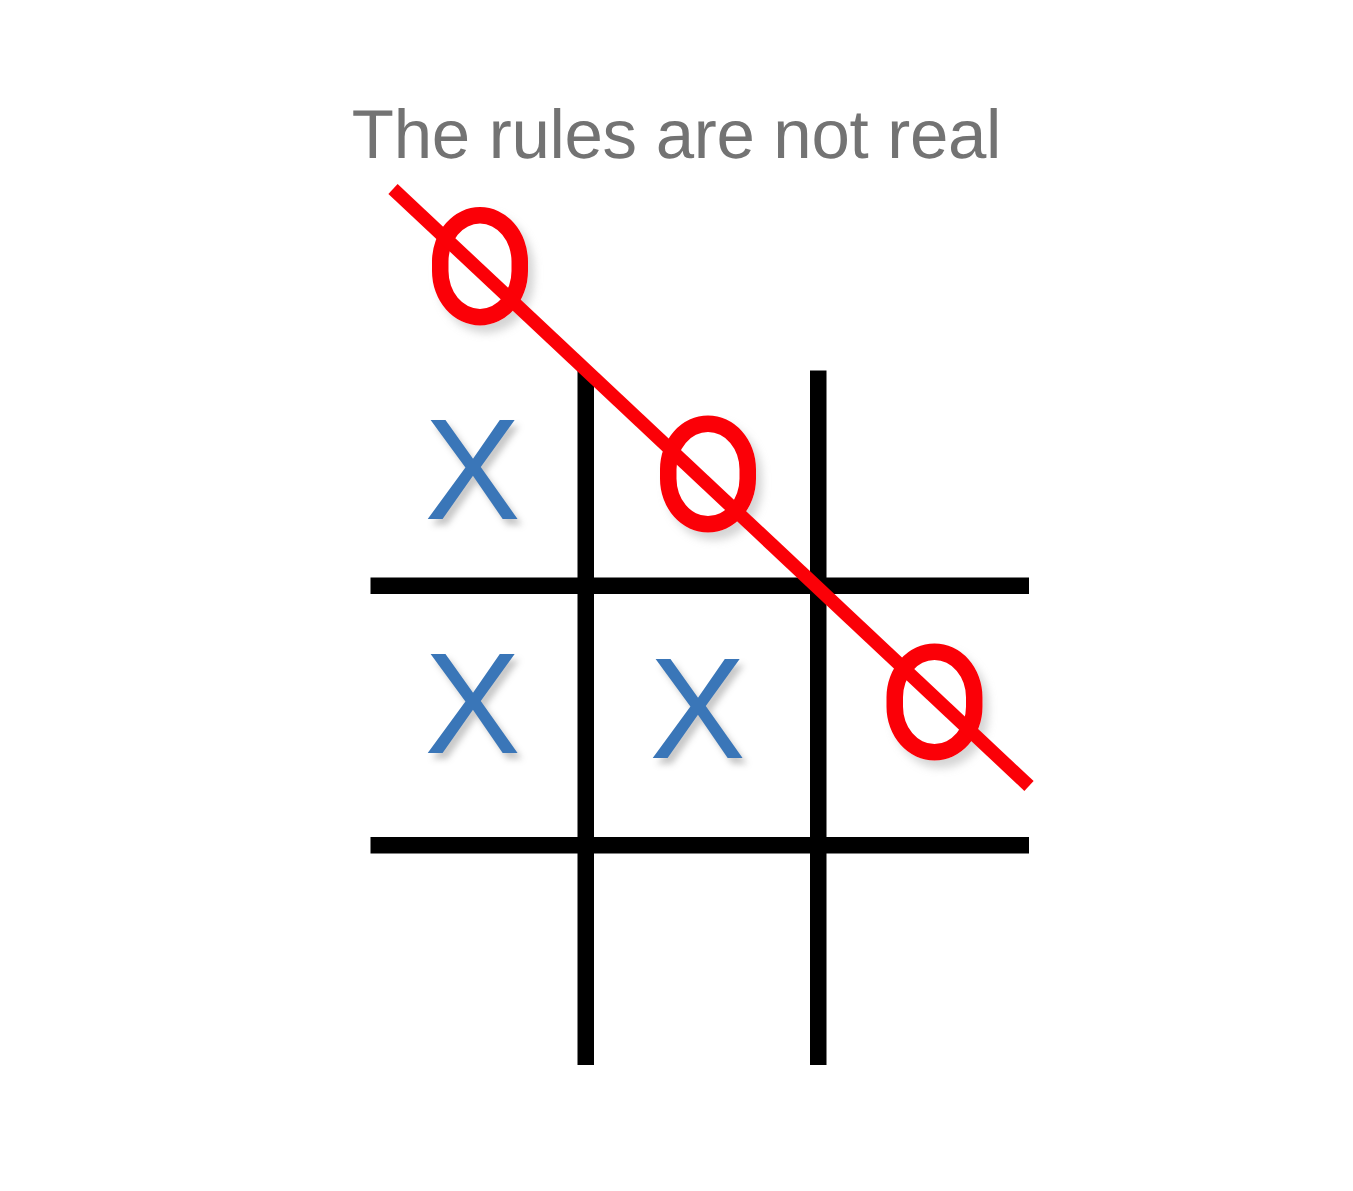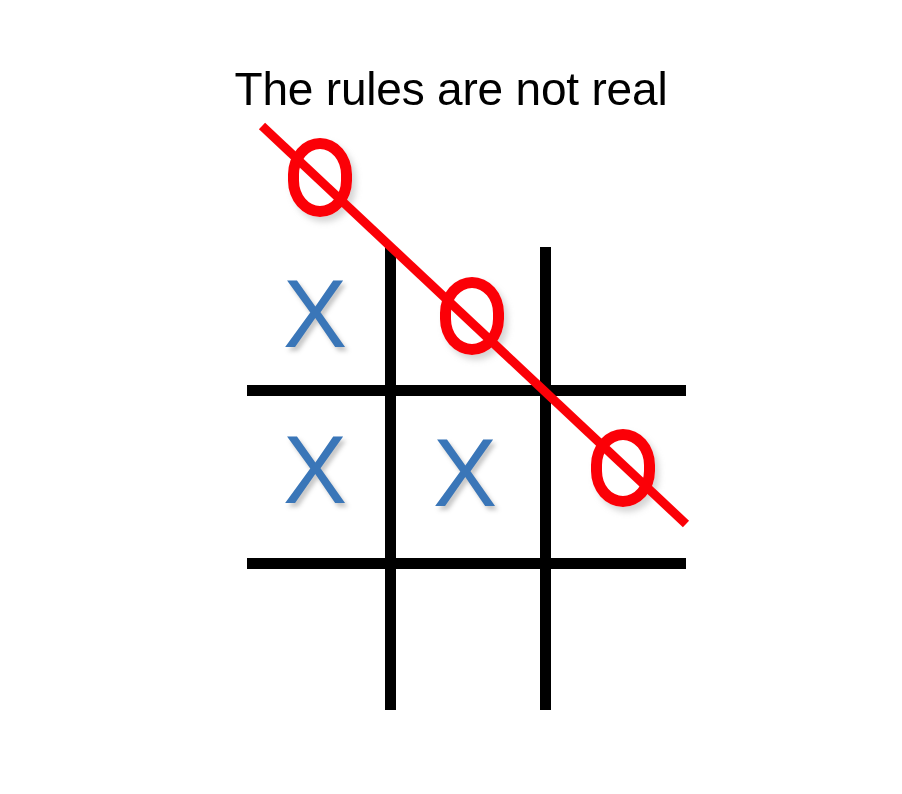"The rules are not real" div { color: #000000 -> #737373 }
